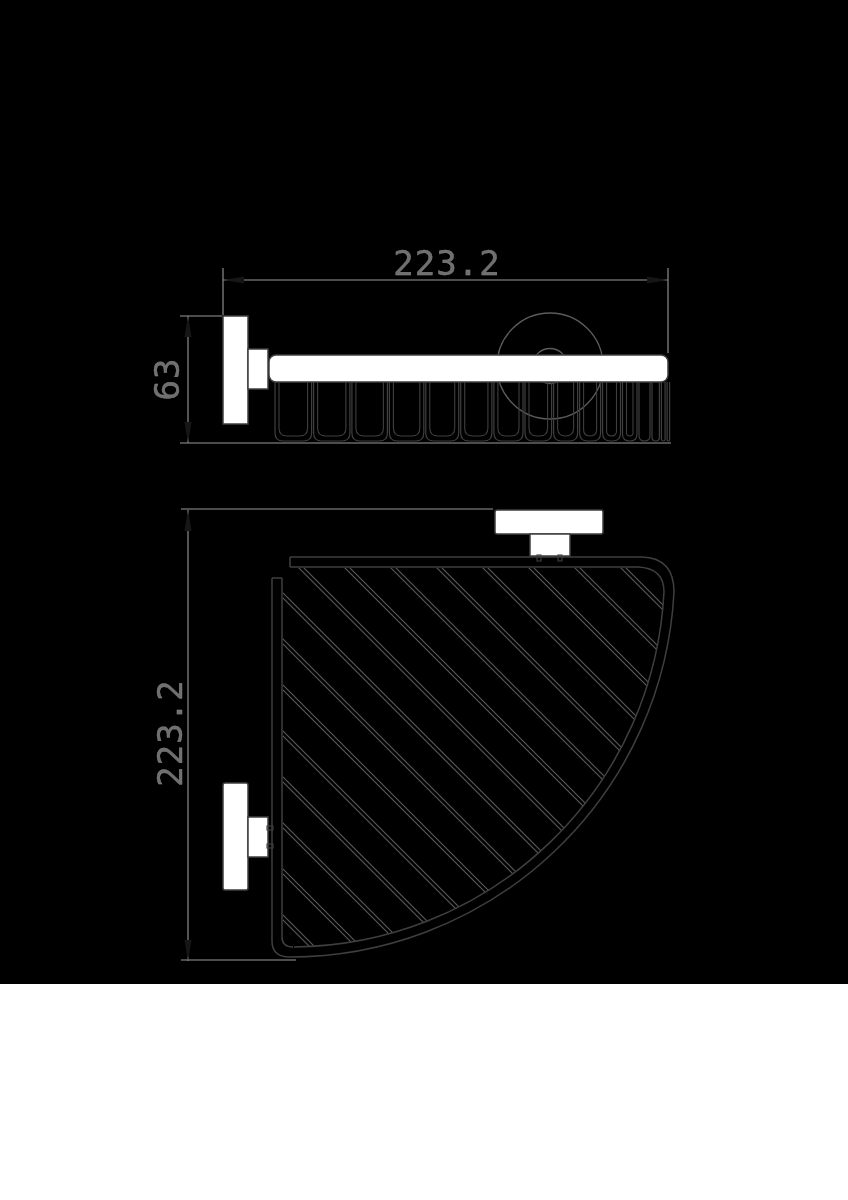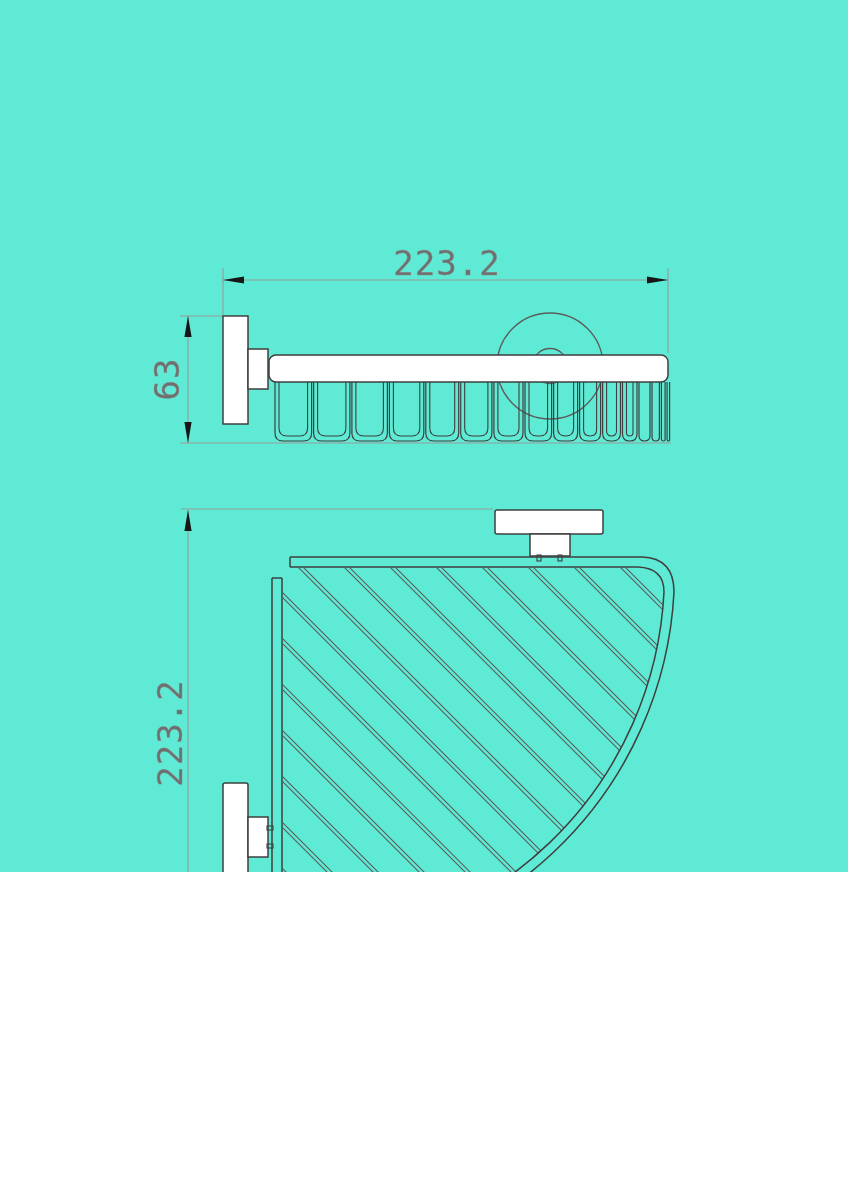"223.2" .canvas { background: #5eead4 -> #000000; height: 872px -> 984px }
